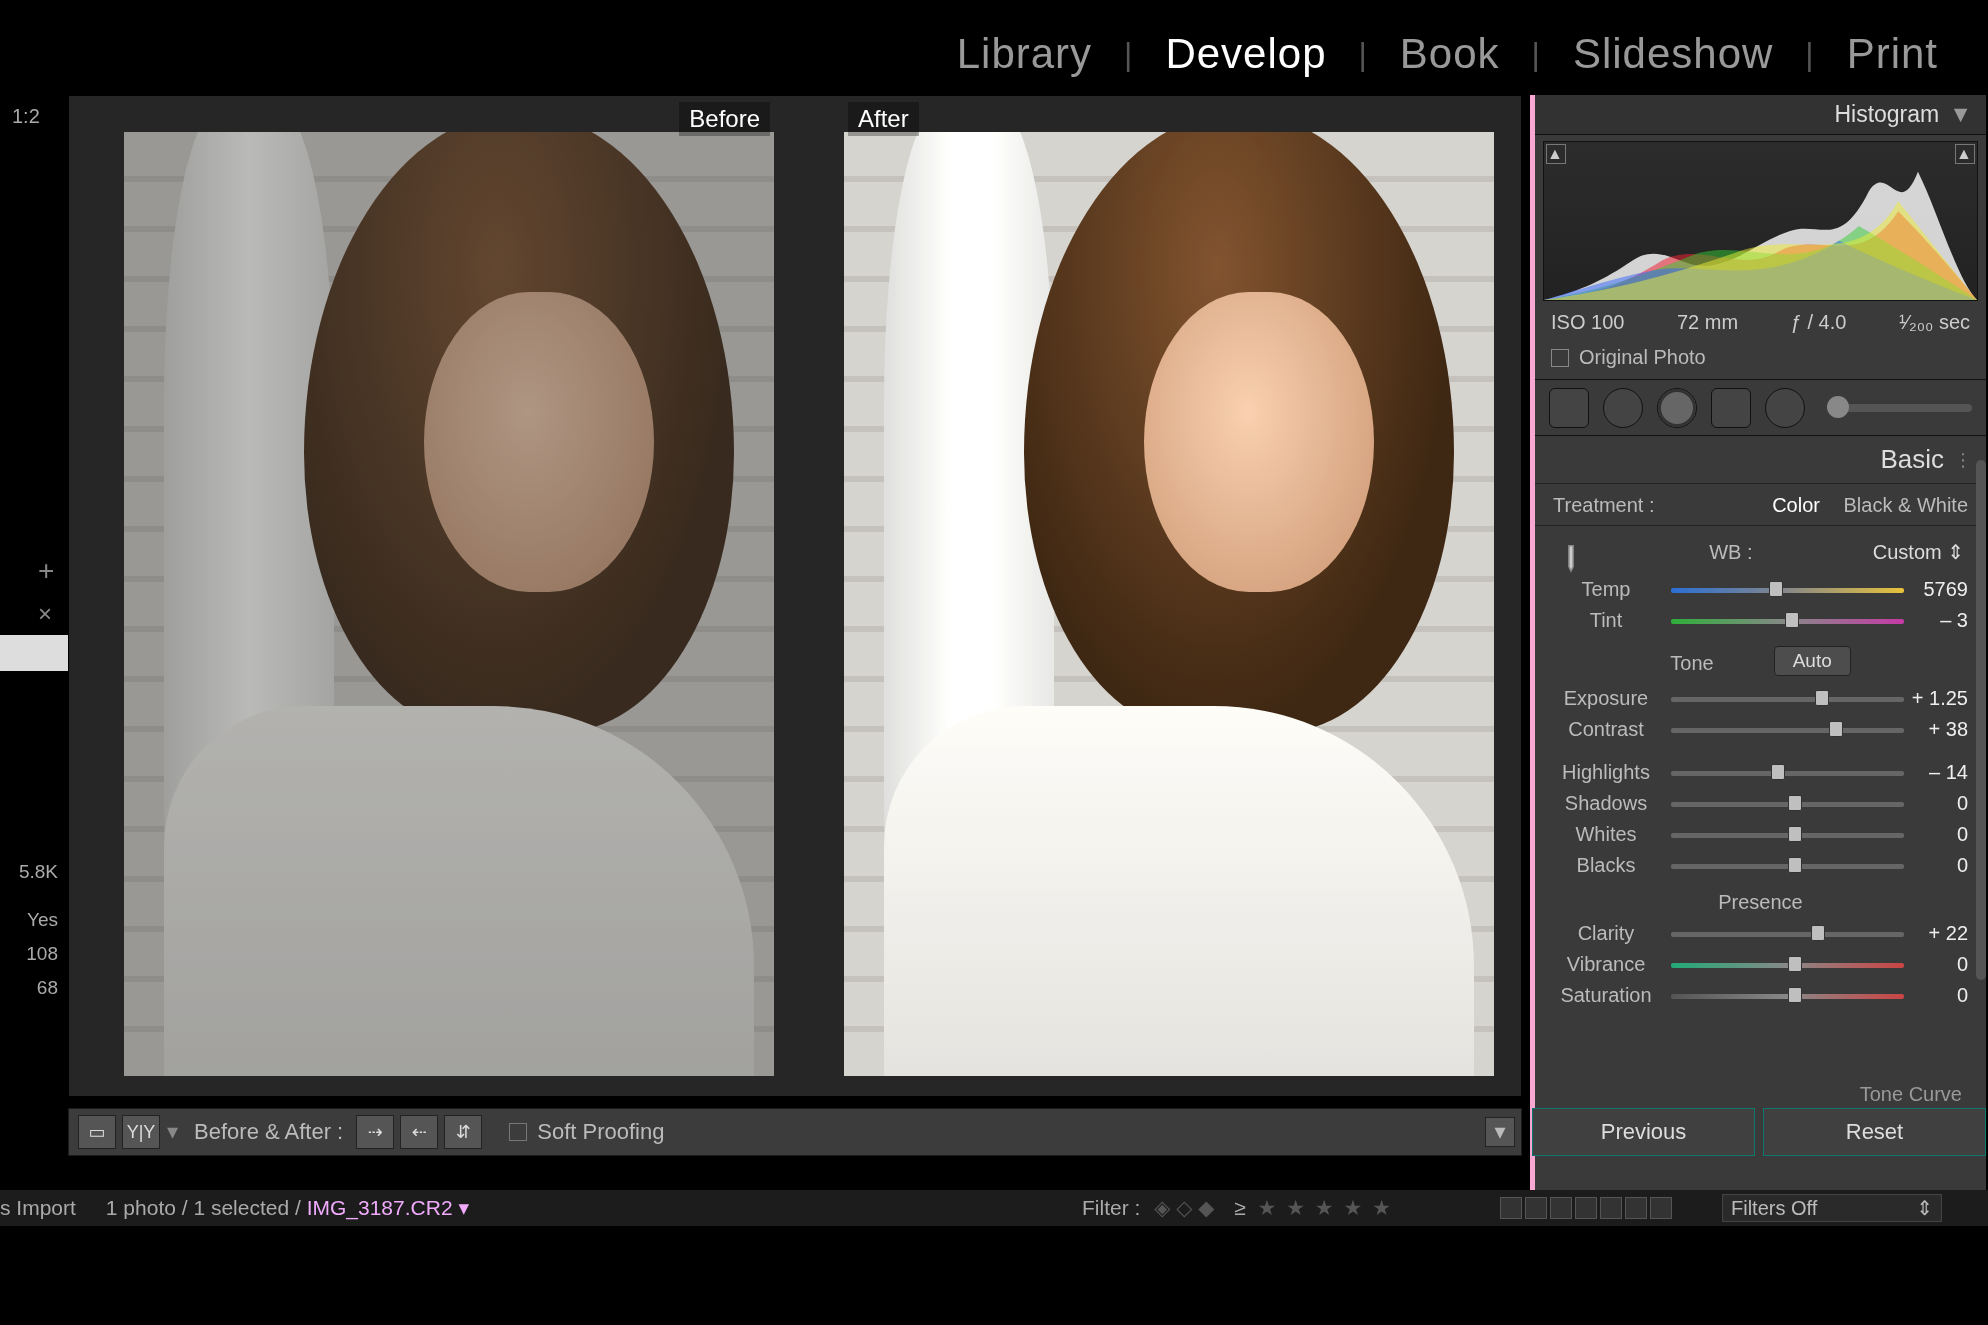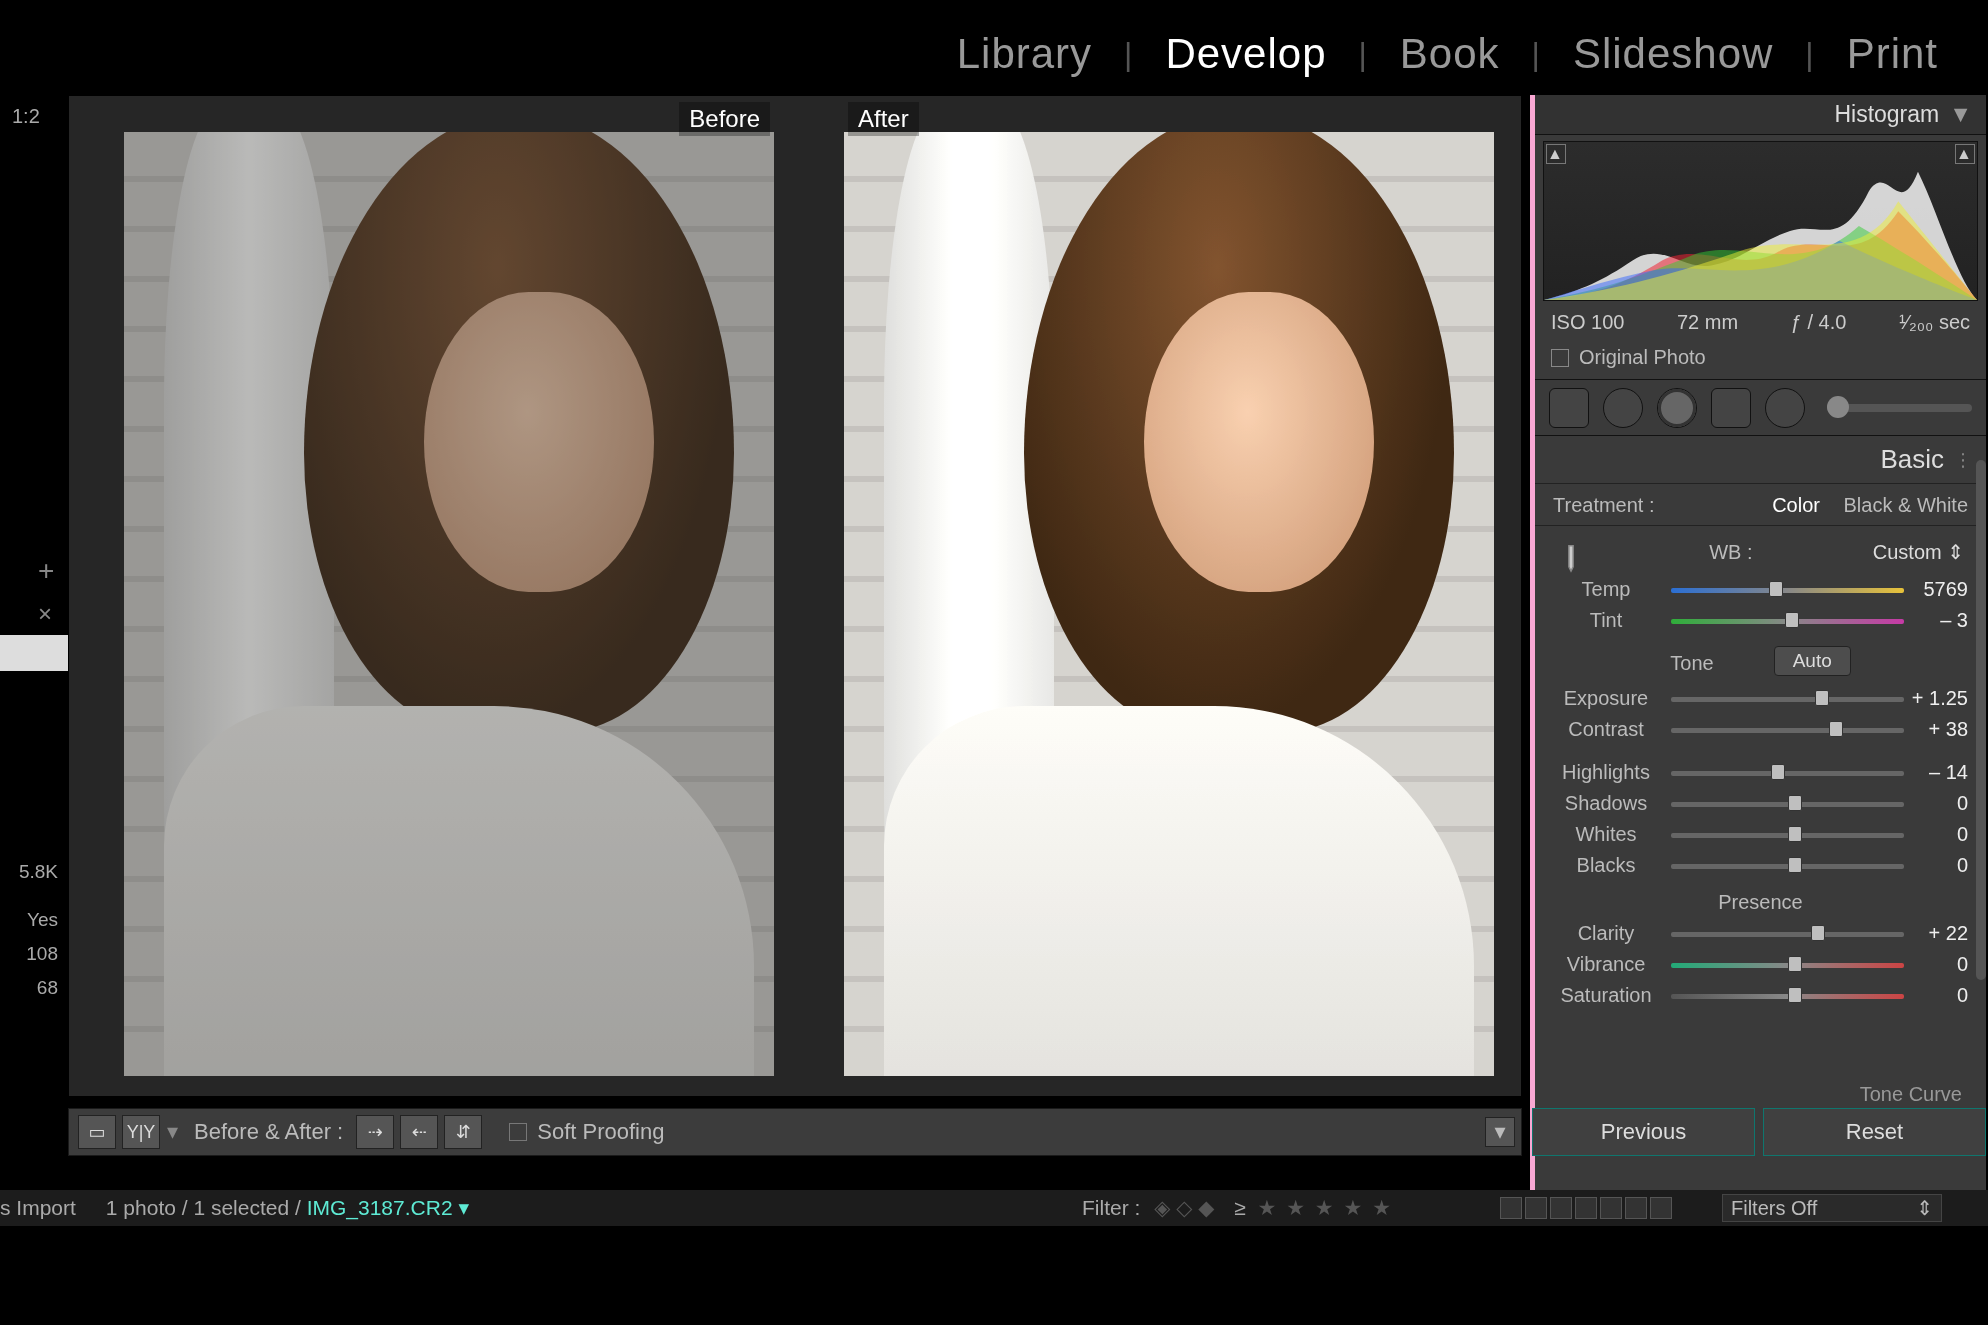"IMG_3187.CR2 ▾" .status .filename { color: #5eead4 -> #f0abfc }
